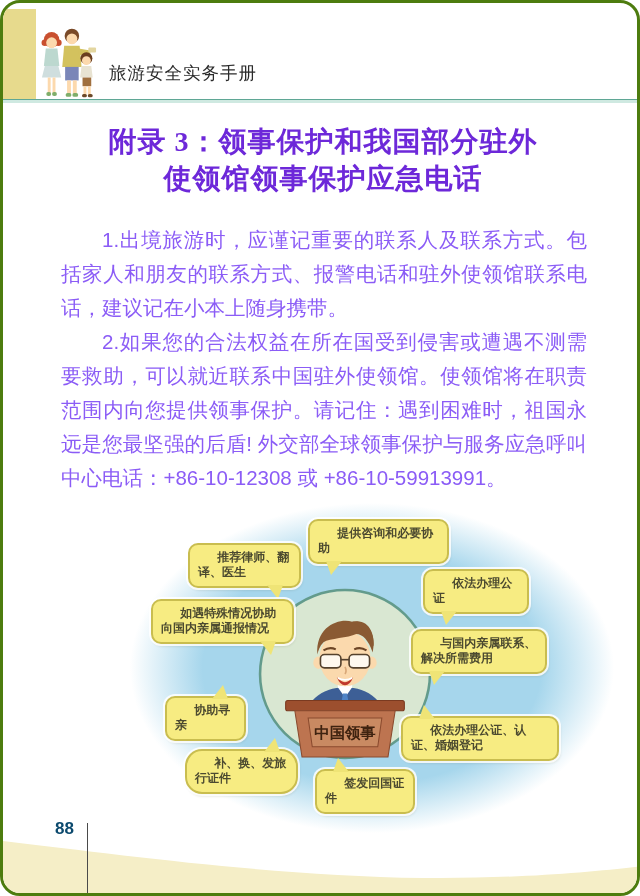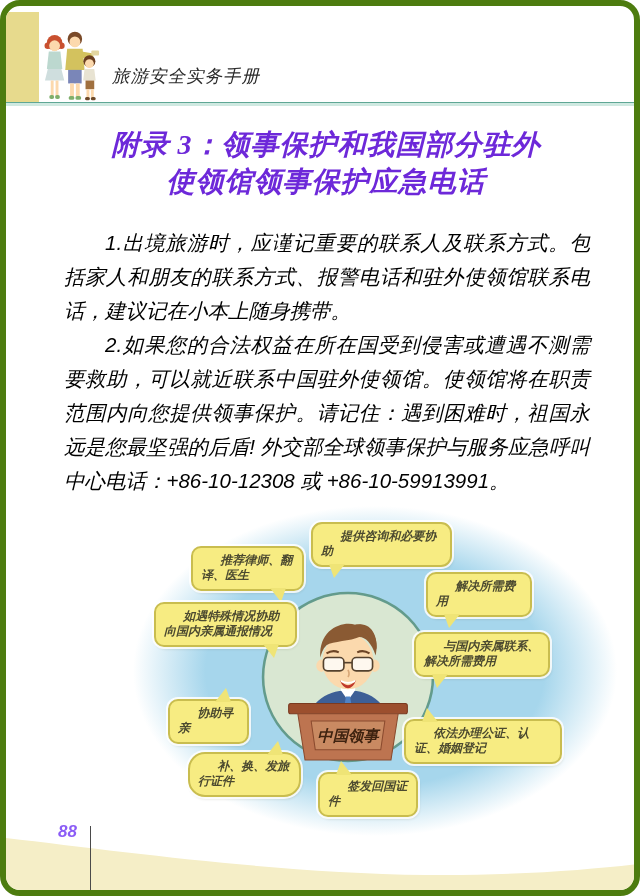"旅游安全实务手册" .page { border: 6px solid #4d7c0f -> 3px solid #4d7c0f; font-style: italic -> none }
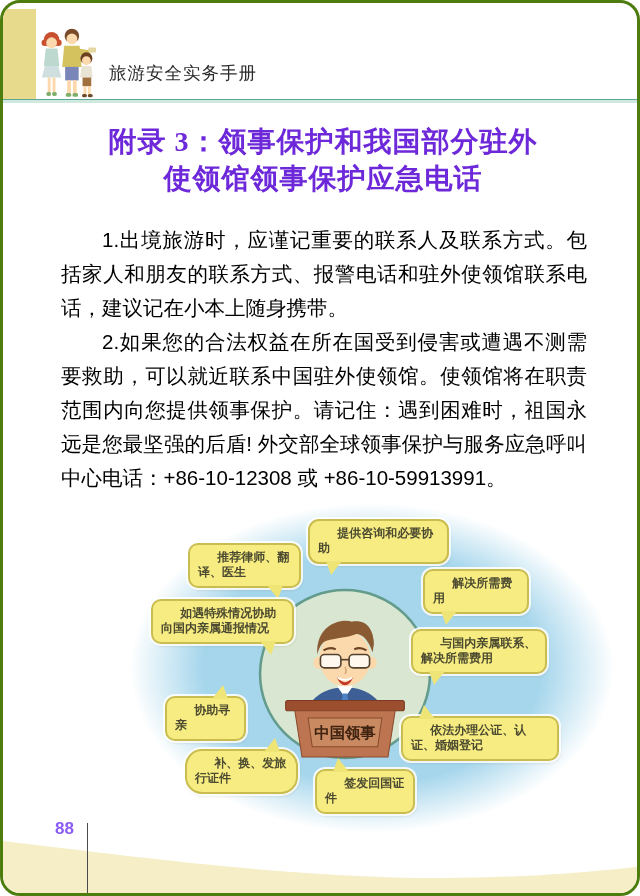"1.出境旅游时，应谨记重要的联系人及联系方式。包括家人和朋友的联系方式、报警电话" .body-text { color: #000000 -> #8b5cf6 }
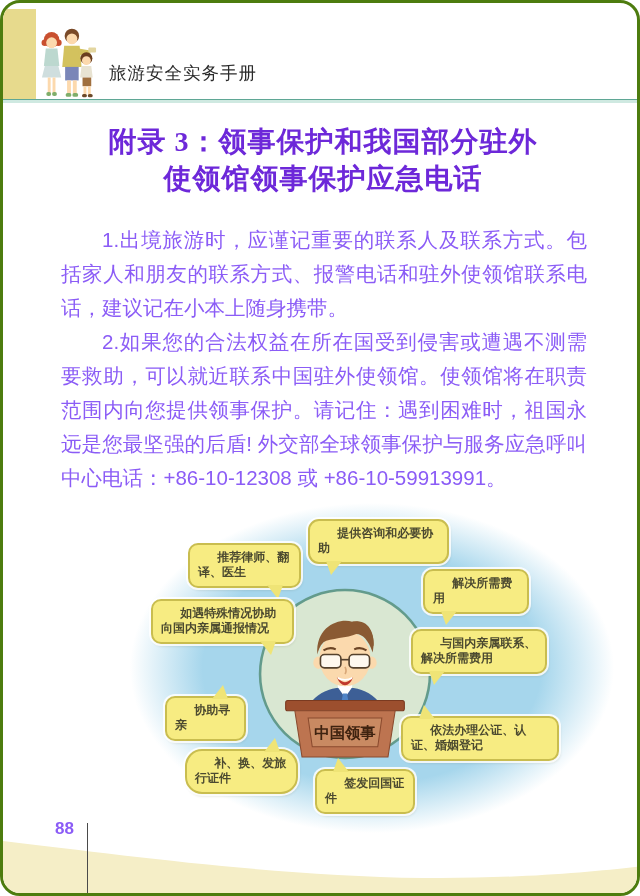"提供咨询和必要协助" .b-top { border-radius: 11px -> none }
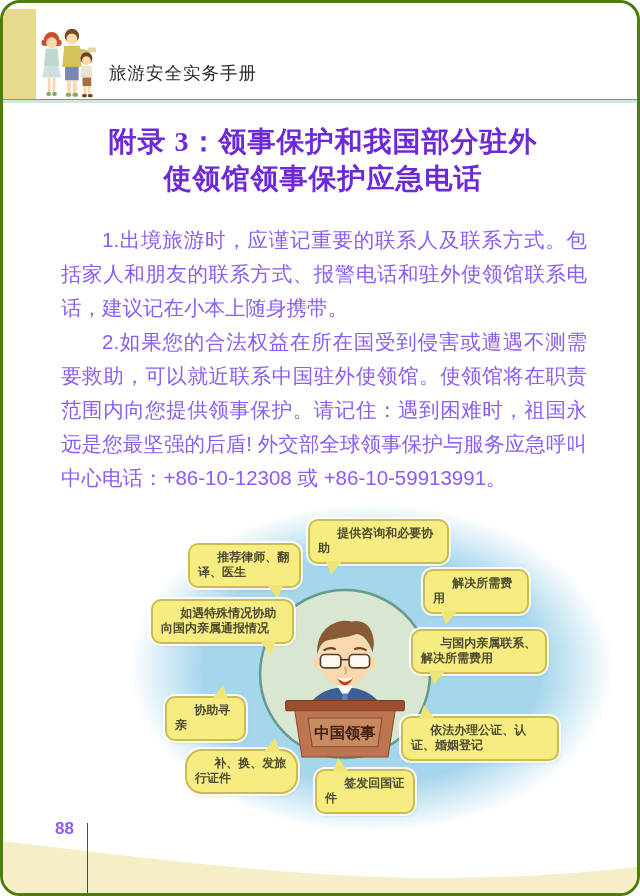"解决所需费用" span.btxt { text: 解决所需费用 -> 依法办理公证 }
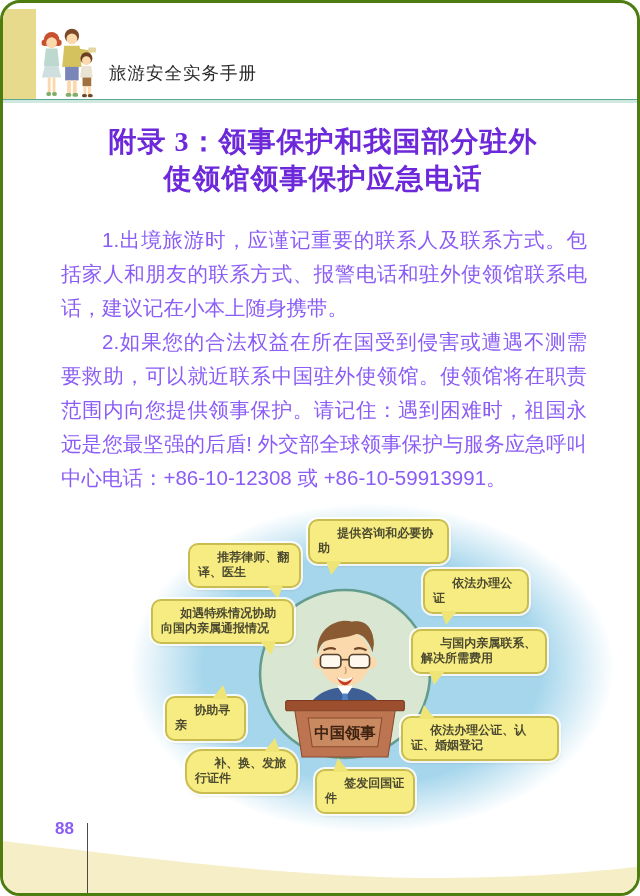"88" .page-number { color: #8b5cf6 -> #0c4a6e }
